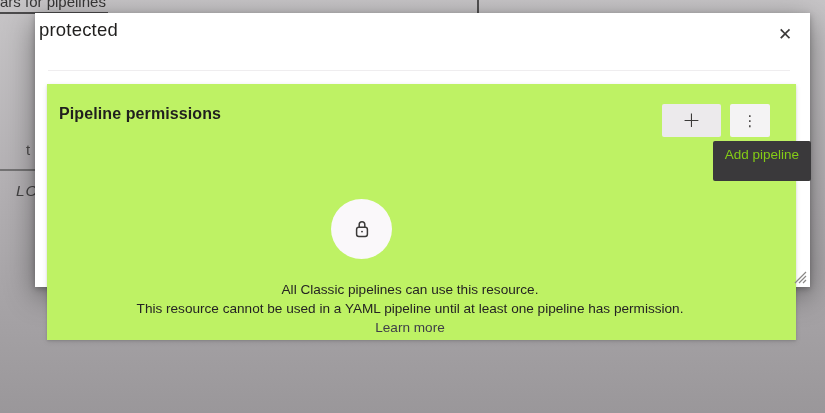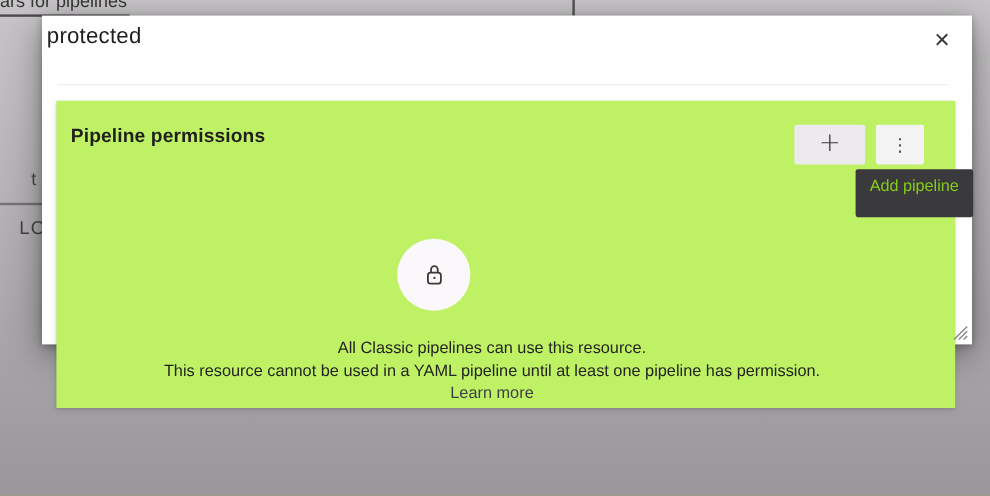"LO" .bg-char2 { font-style: none -> italic }
